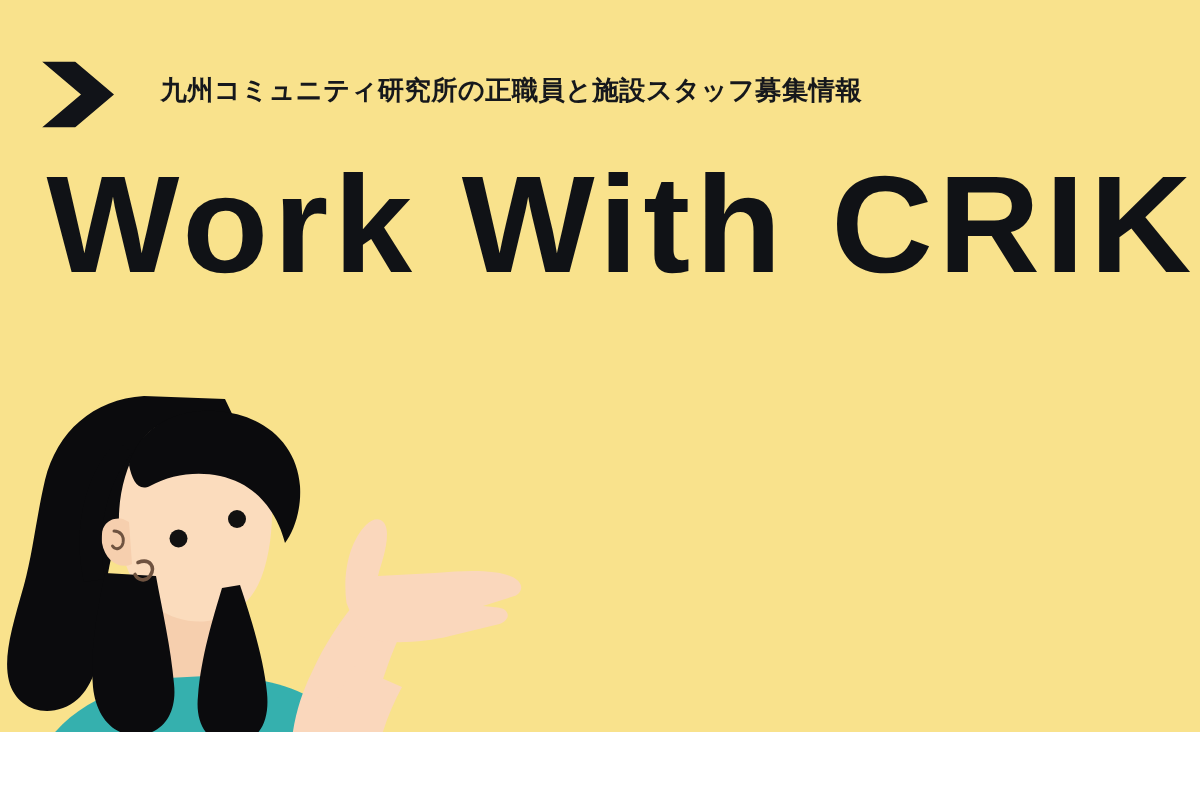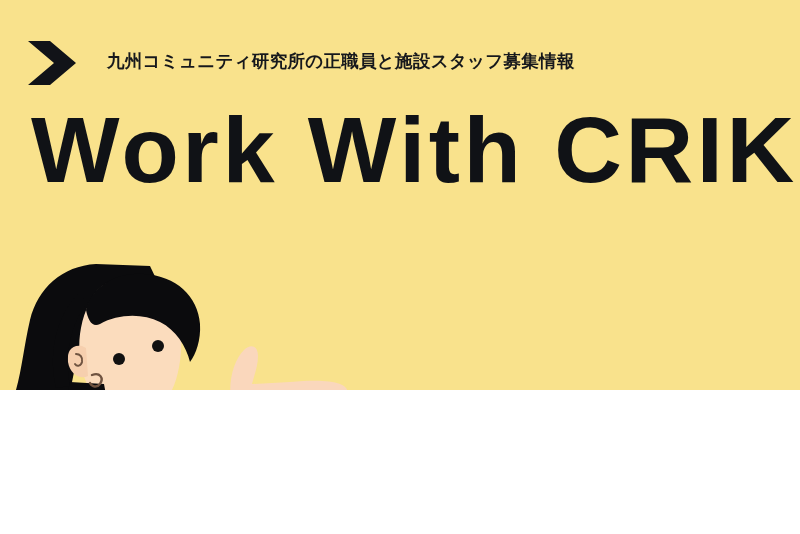"九州コミュニティ研究所の正職員と施設スタッフ募集情報" #banner { height: 390px -> 488px }
